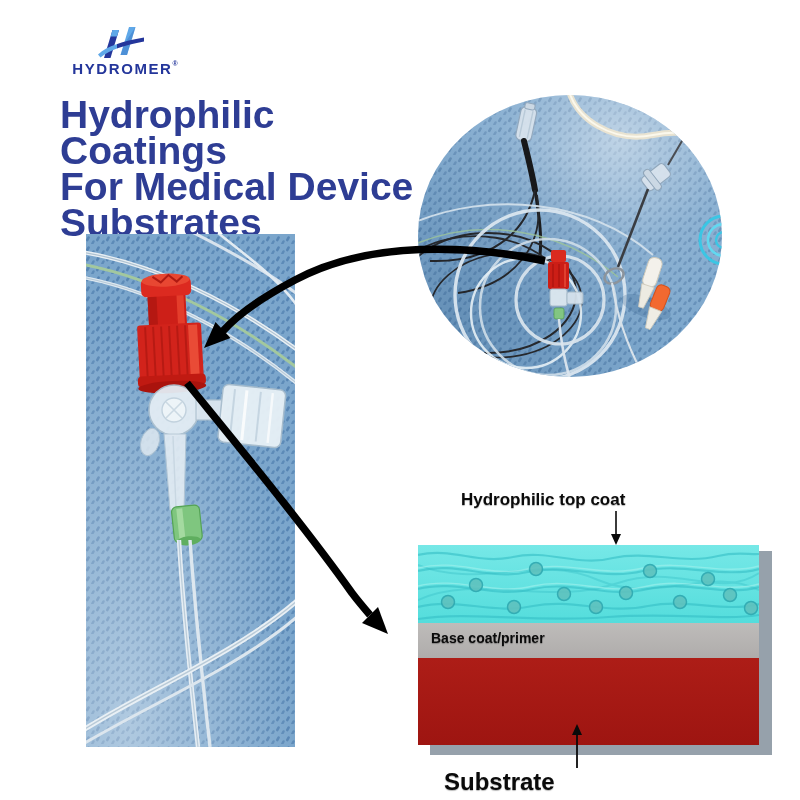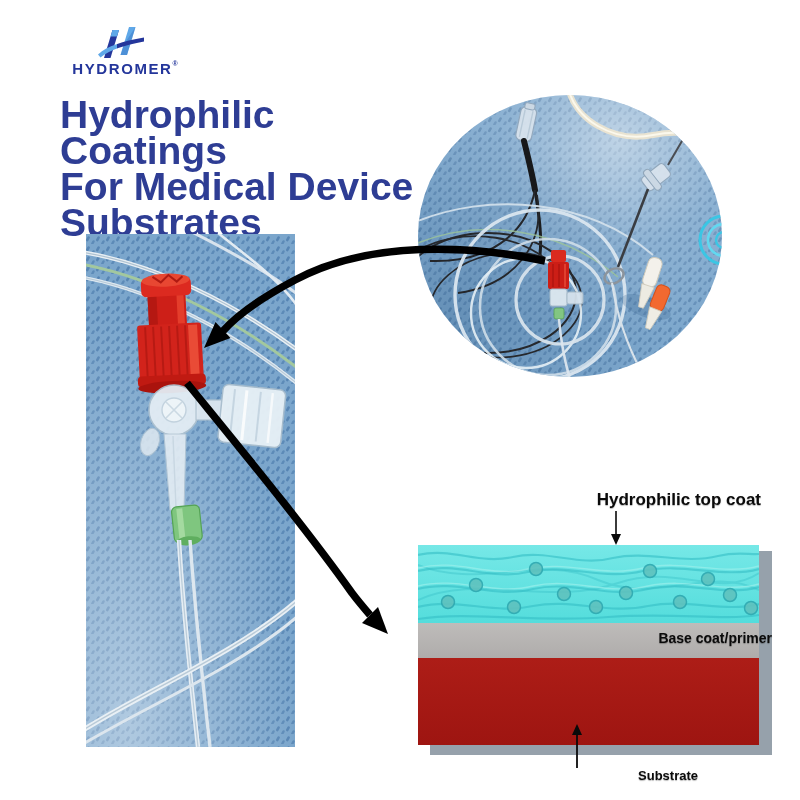"Hydrophilic top coat" .diag-label { text-align: right -> left }
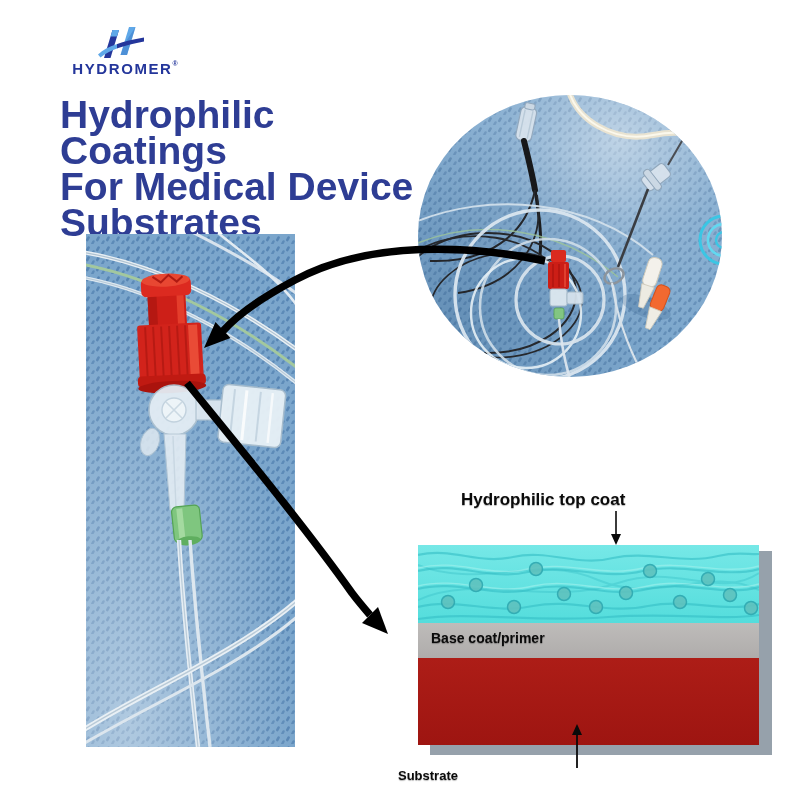"Substrate" .lbl-sub { font-size: 13px -> 24px; left: 398px -> 444px }
